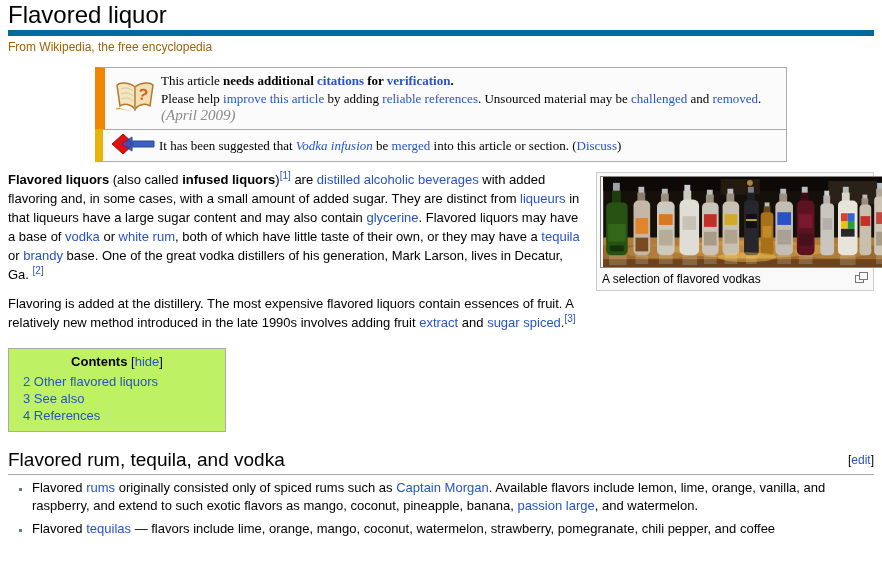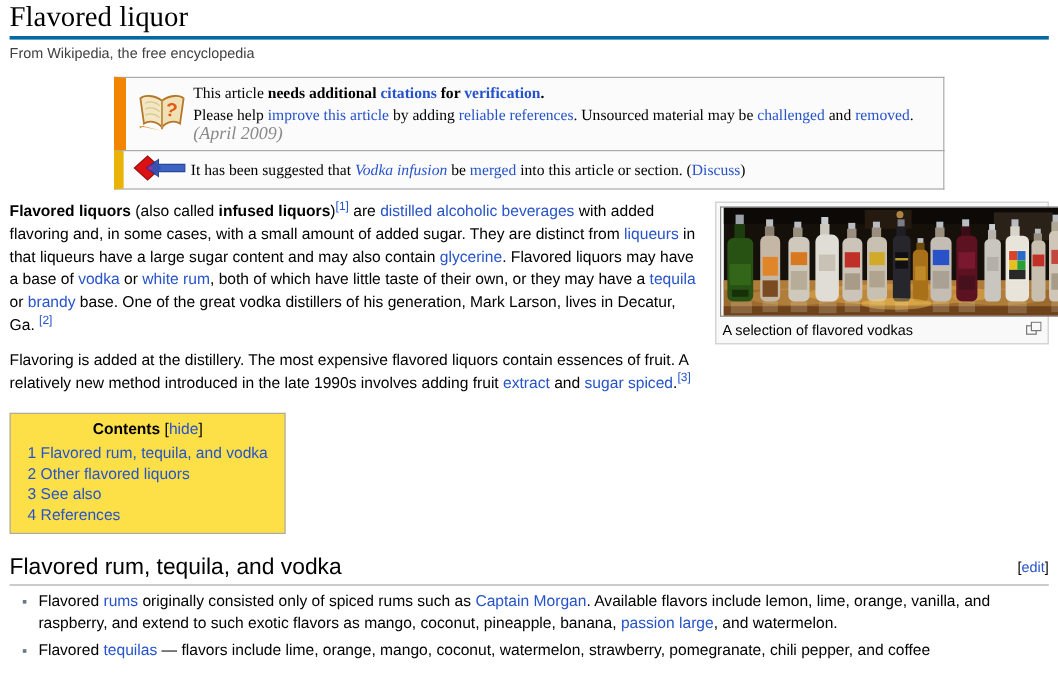"Flavored liquor" h1.page-title { border-bottom: 3px solid #0369a1 -> 6px solid #0369a1; font-family: Liberation Serif, serif -> none }
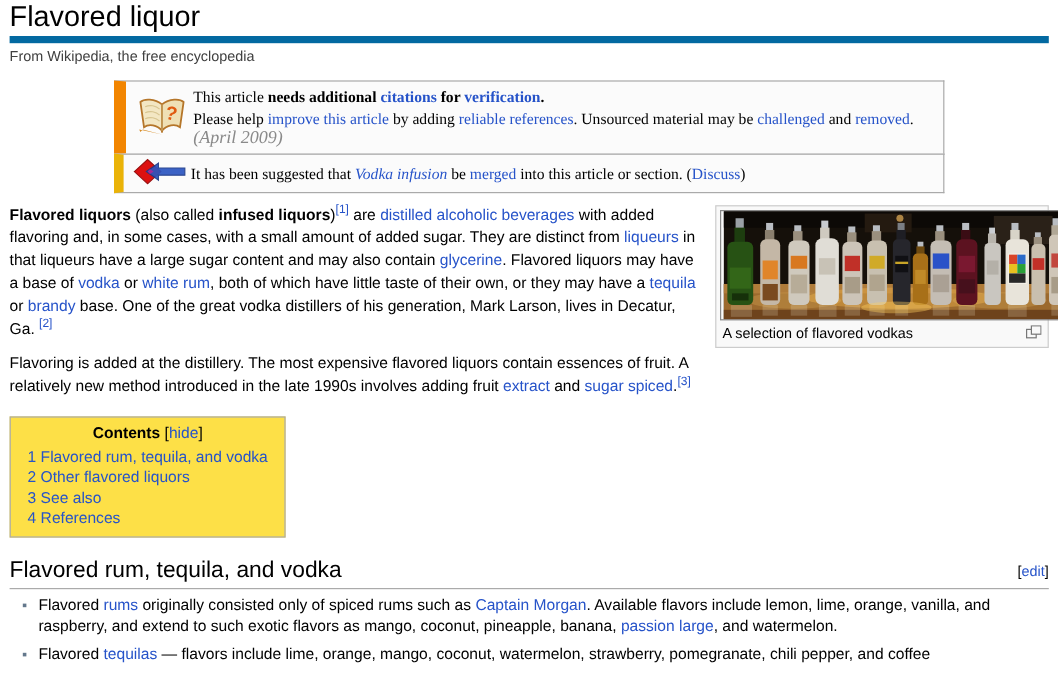"From Wikipedia, the free encyclopedia" .subtitle { color: #404040 -> #a16207 }
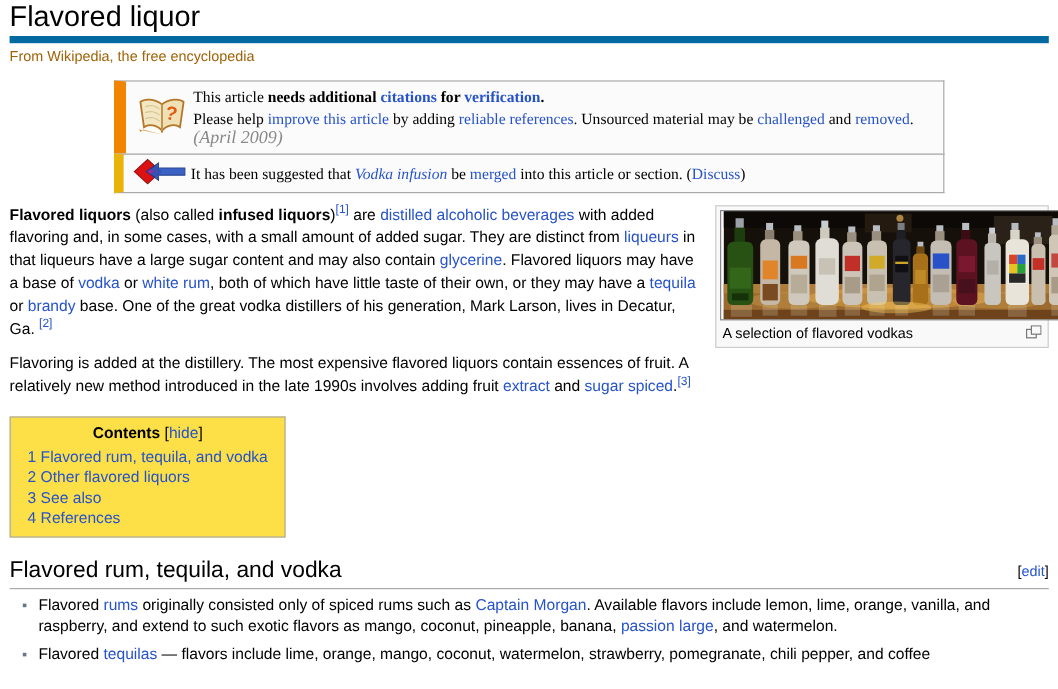"Contents [hide]" .toc { background: #fde047 -> #bef264 }
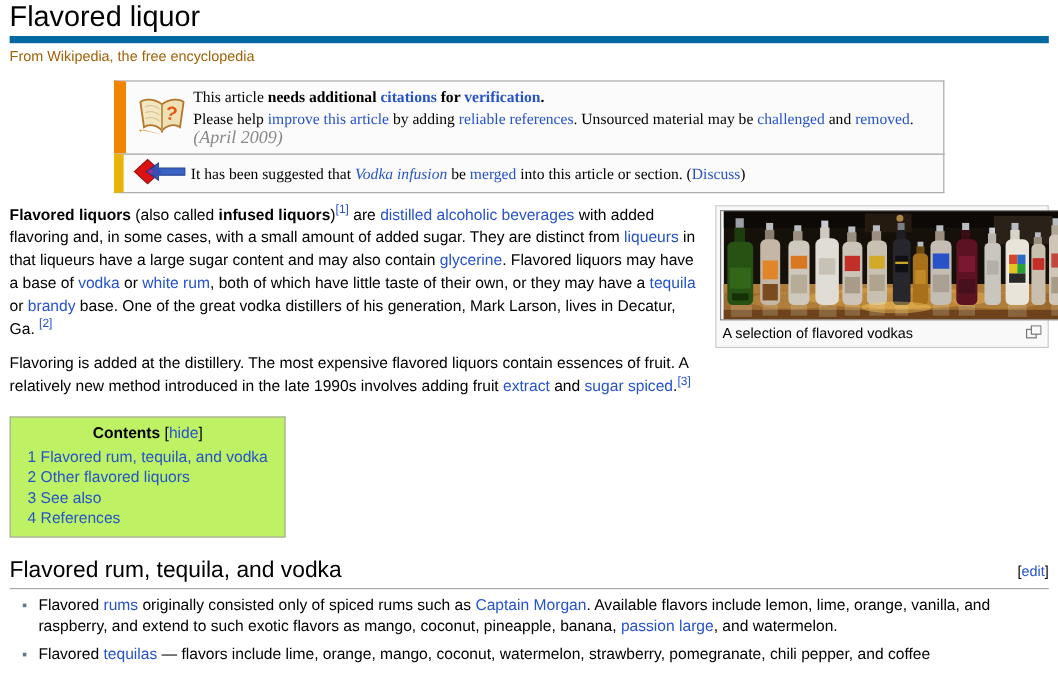"1 Flavored rum, tequila, and" li { html: <li><span>1 Flavored rum, tequila, and vodka</span></li> -> none }
